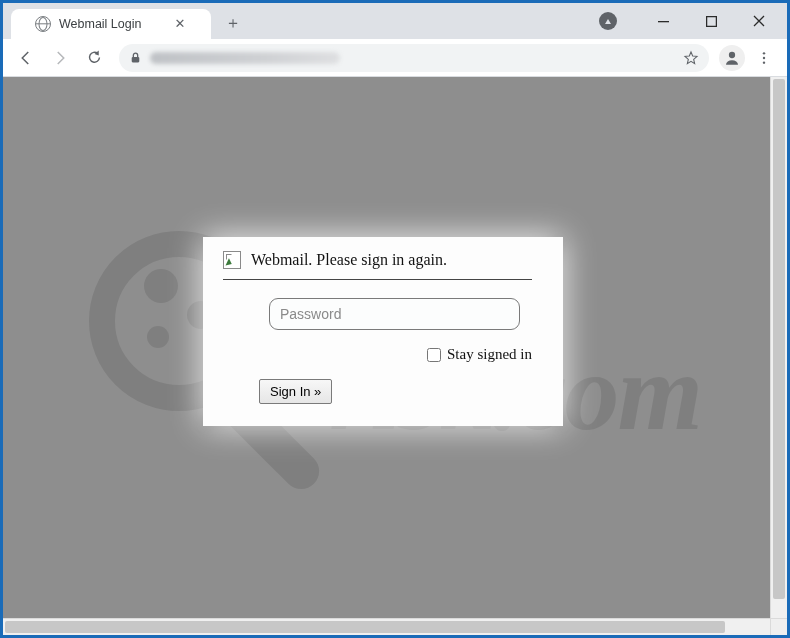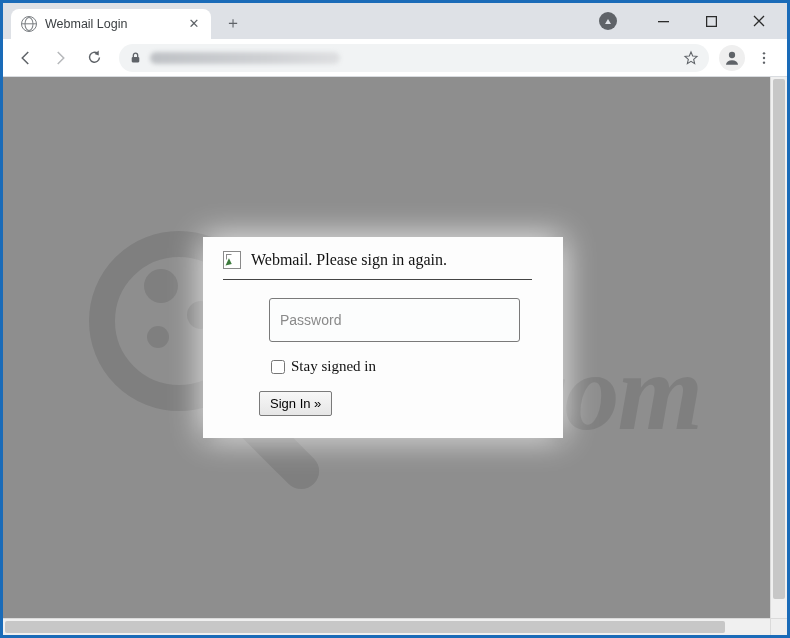"Webmail Login" .tab { padding: 0 10px -> 0 24px }
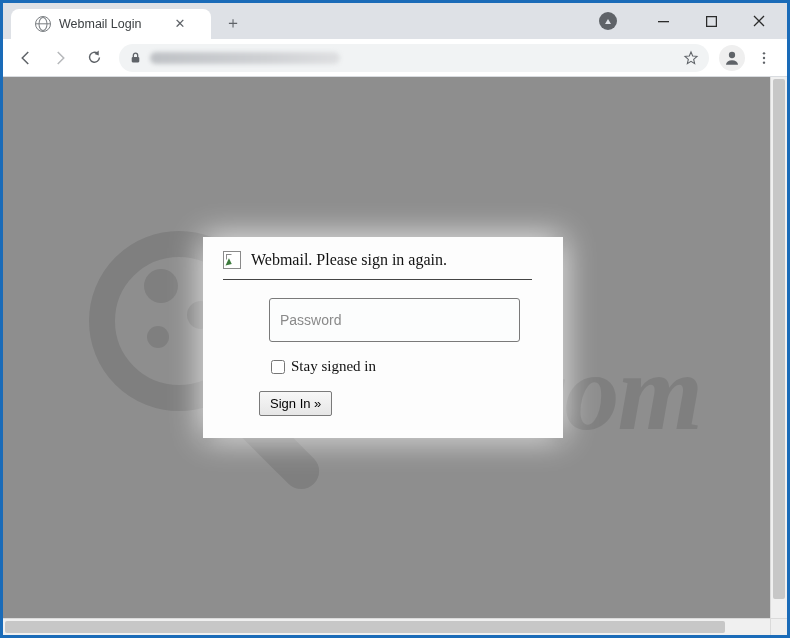"Password" .pw-input { border-radius: 3px -> 9px; height: 44px -> 32px }
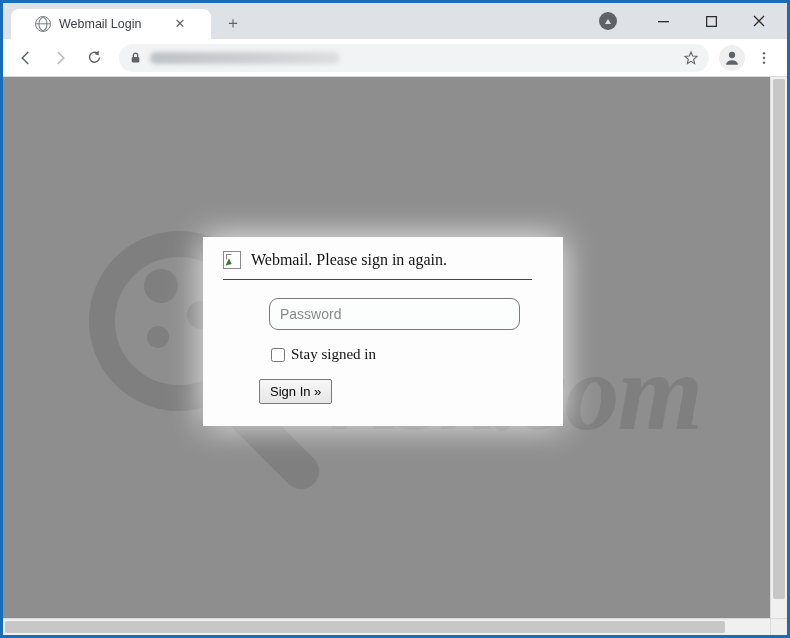"Stay signed in" .stay-row { justify-content: none -> flex-end }
